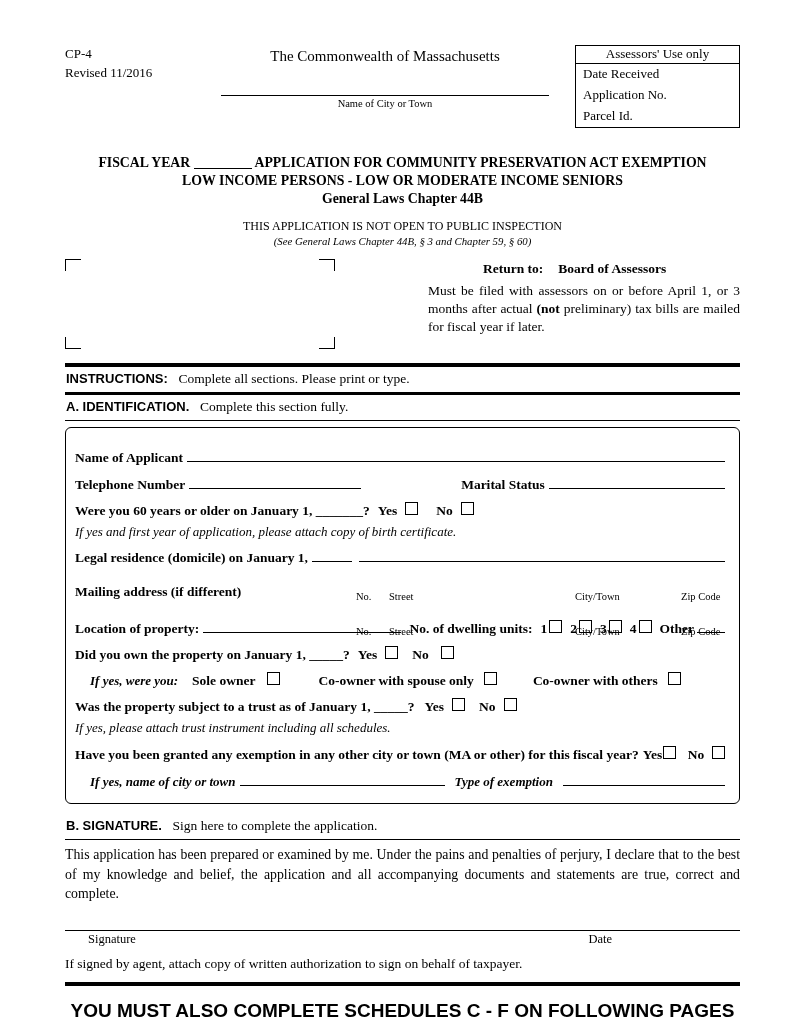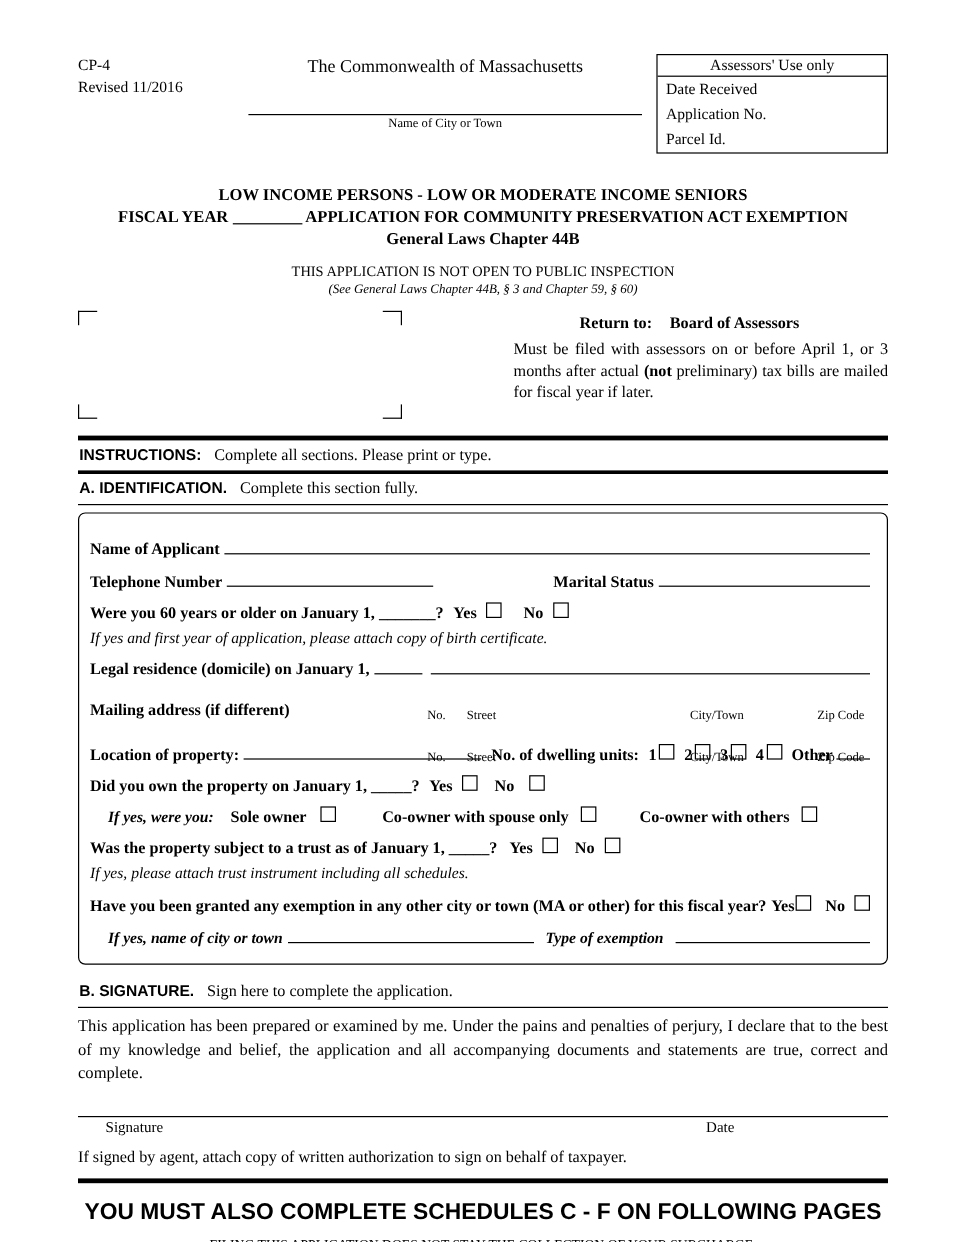"Assessors' Use only" .assessors-box { width: 193px -> 165px }
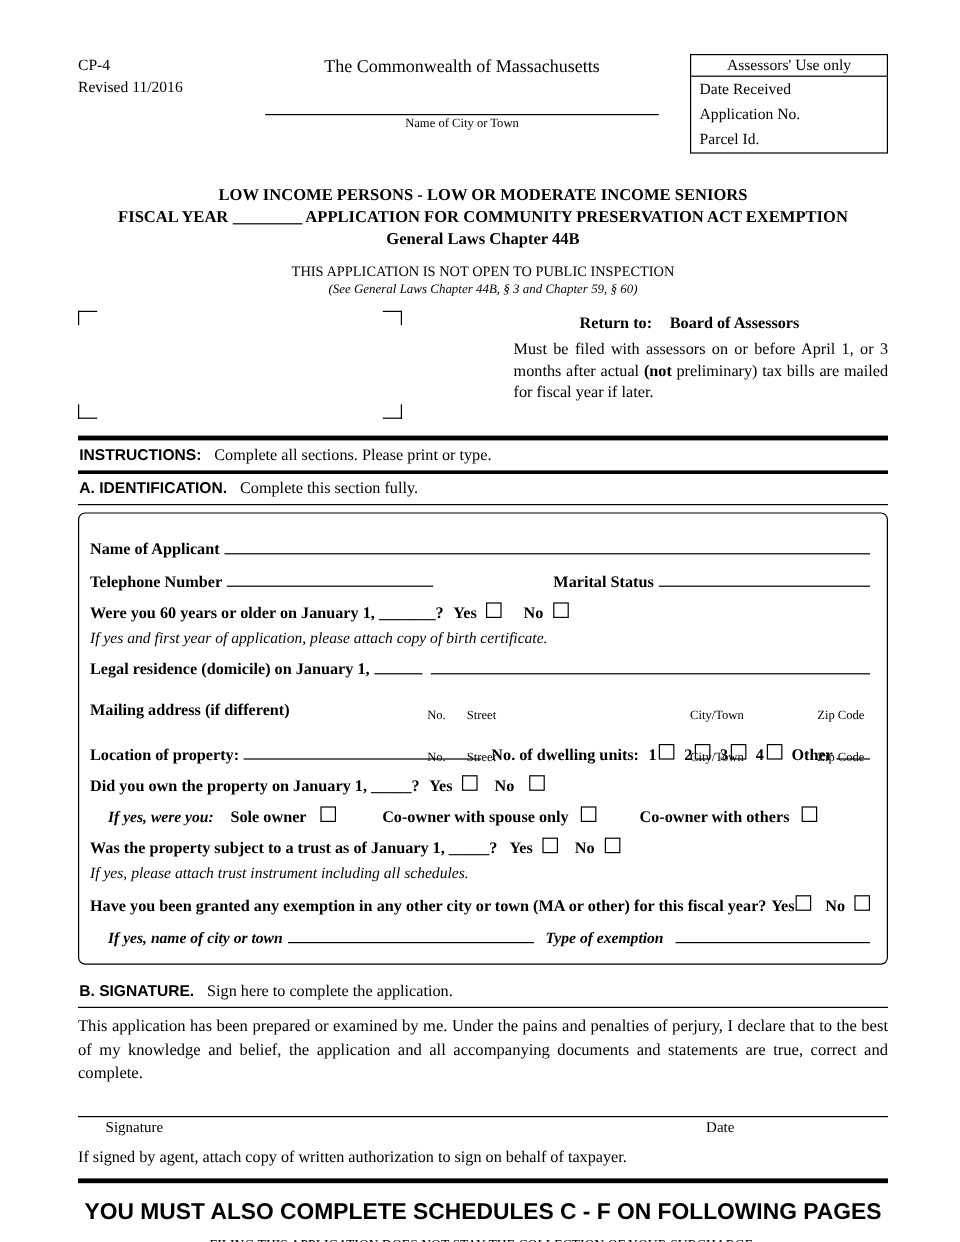"LOW INCOME PERSONS - LOW" div.tb-line { order: before "FISCAL YEAR APPLICATION FOR COMMUNITY" -> after "FISCAL YEAR APPLICATION FOR COMMUNITY" }
